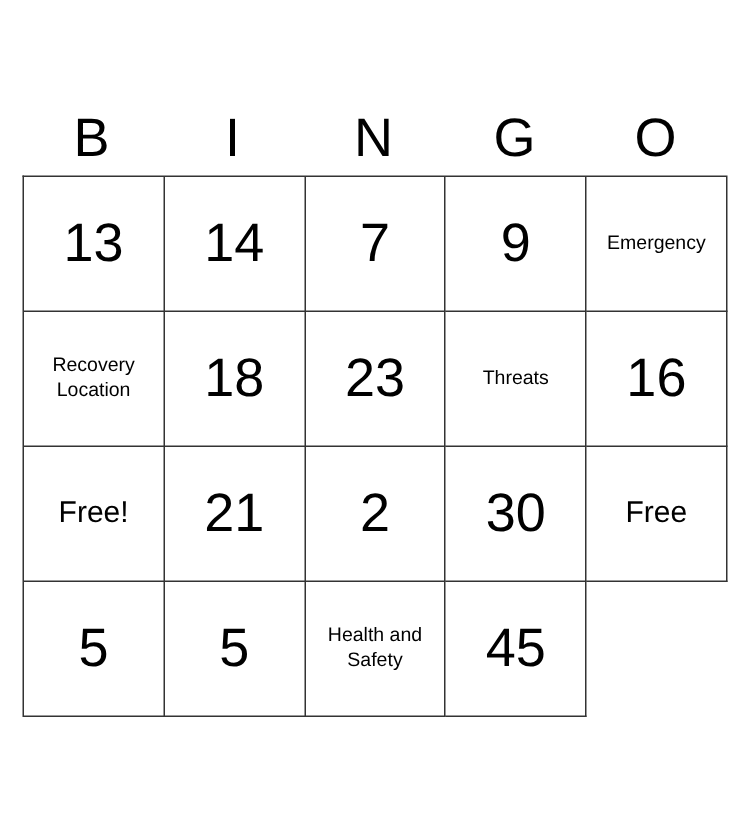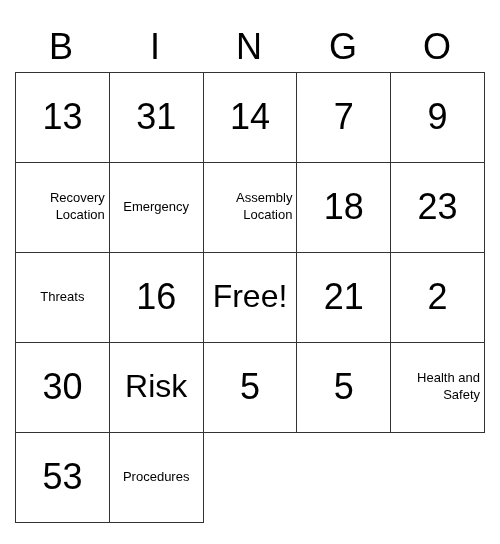"13" .bingo-cell { text-align: right -> center }
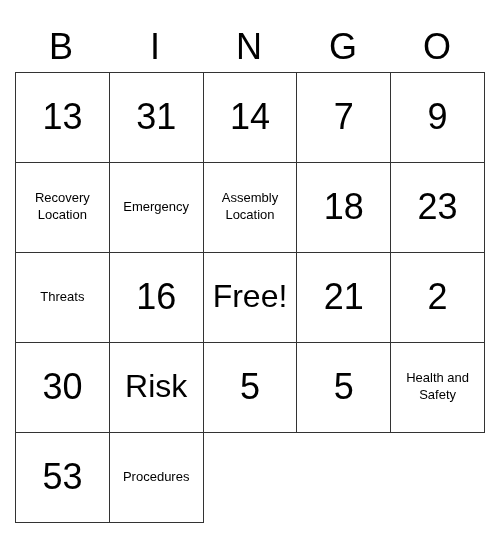"31" div.bingo-cell { html: <div> <span>31</span> </div> -> none }
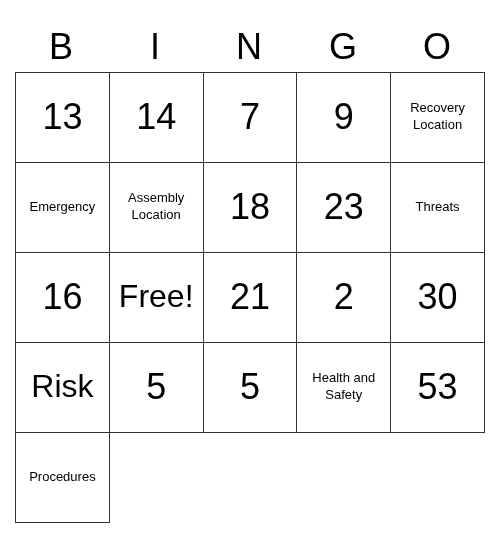"Recovery Location" div.bingo-cell { order: before "Emergency" -> after "Emergency" }
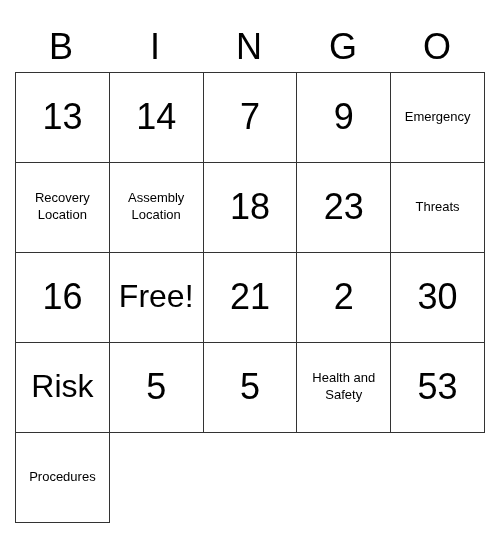"Assembly Location" div.bingo-cell { html: <div> <span>Assembly Location</span> </div> -> none }
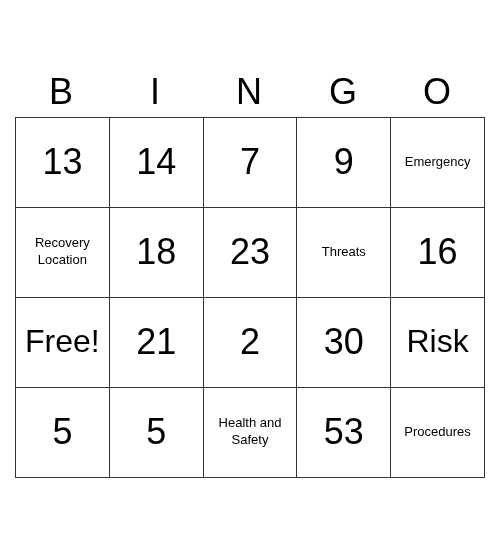"Free!" .cell-text.medium { font-size: 32px -> 20px }
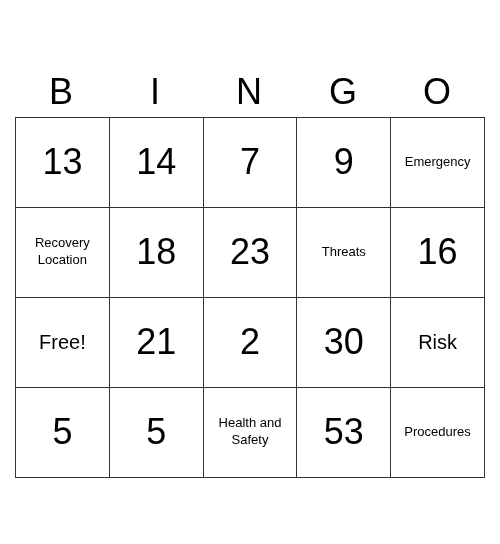"Risk" span.cell-text { text: Risk -> Free }
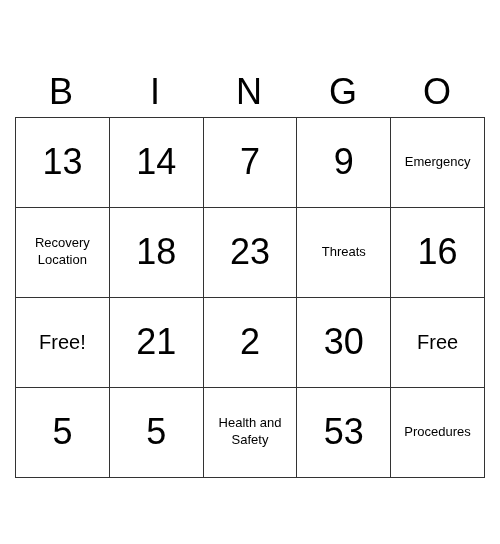"53" span.cell-text { text: 53 -> 45 }
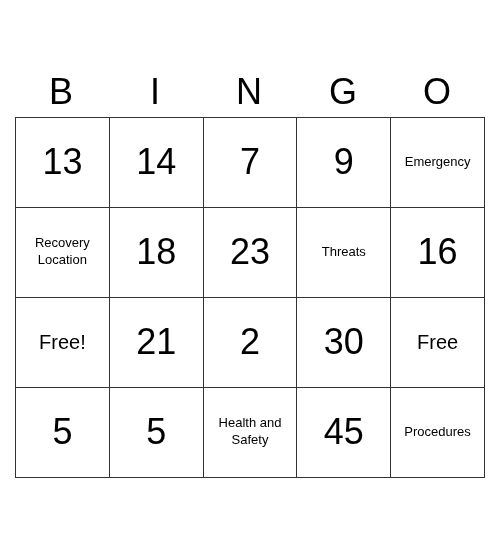"Procedures" div.bingo-cell { html: <div> <span>Procedures</span> </div> -> none }
